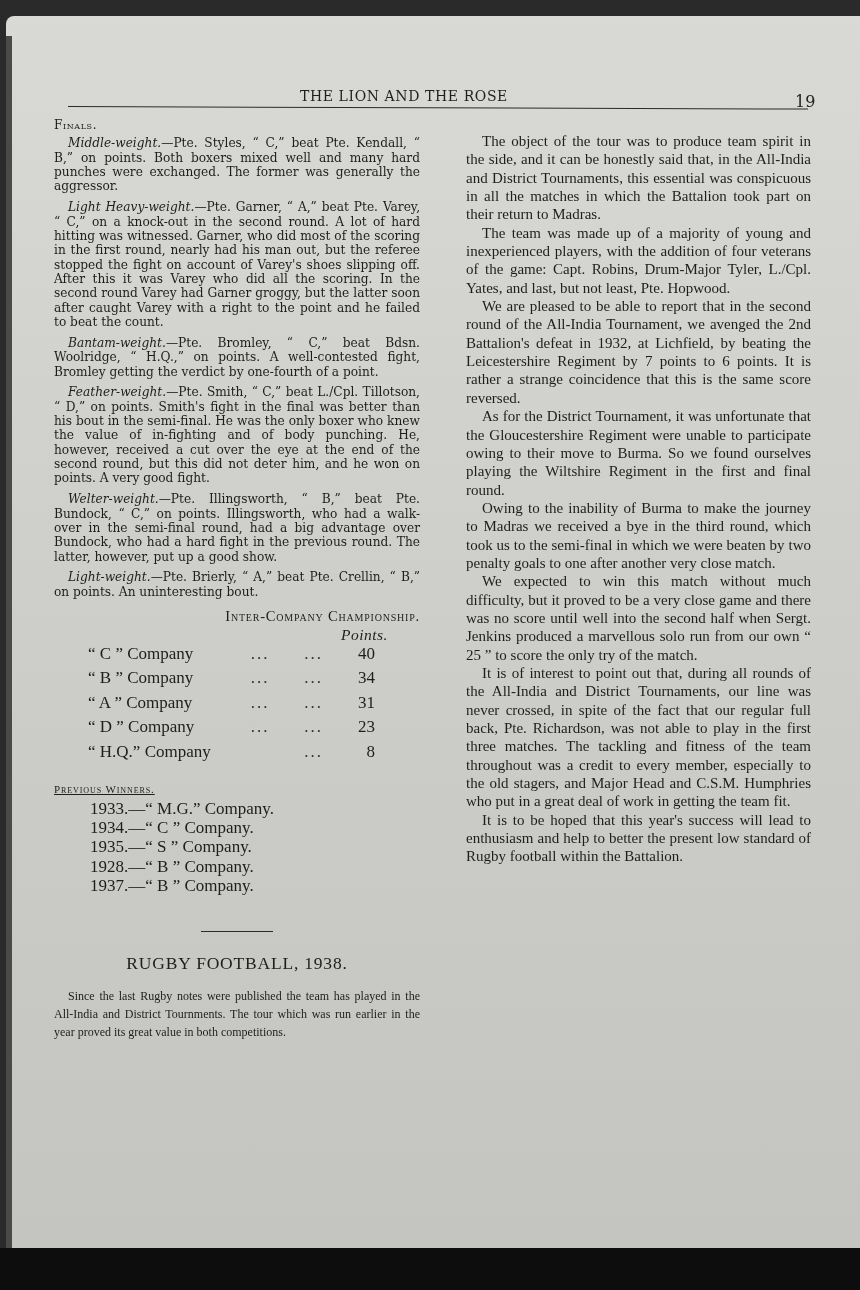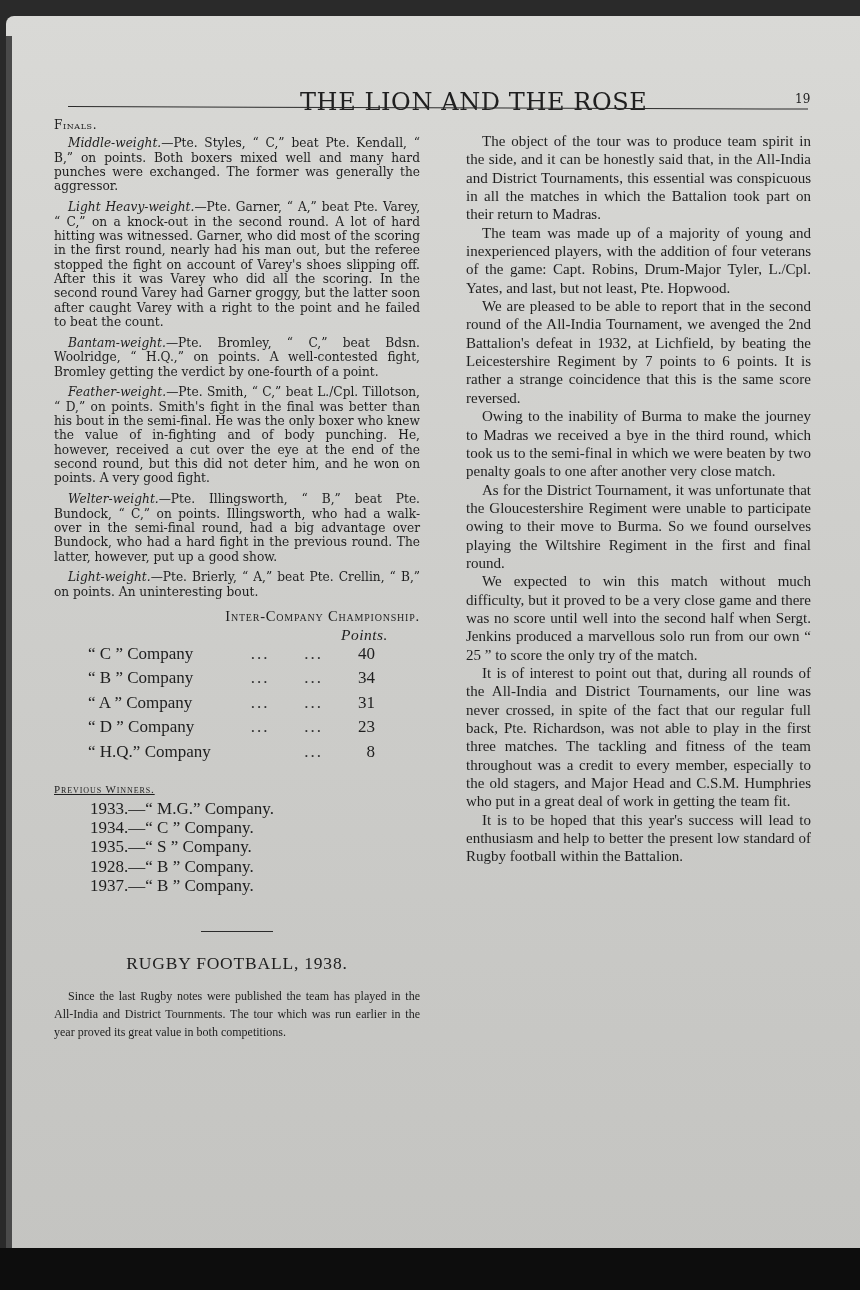"THE LION AND THE ROSE" .running-head { font-size: 24px -> 14px }
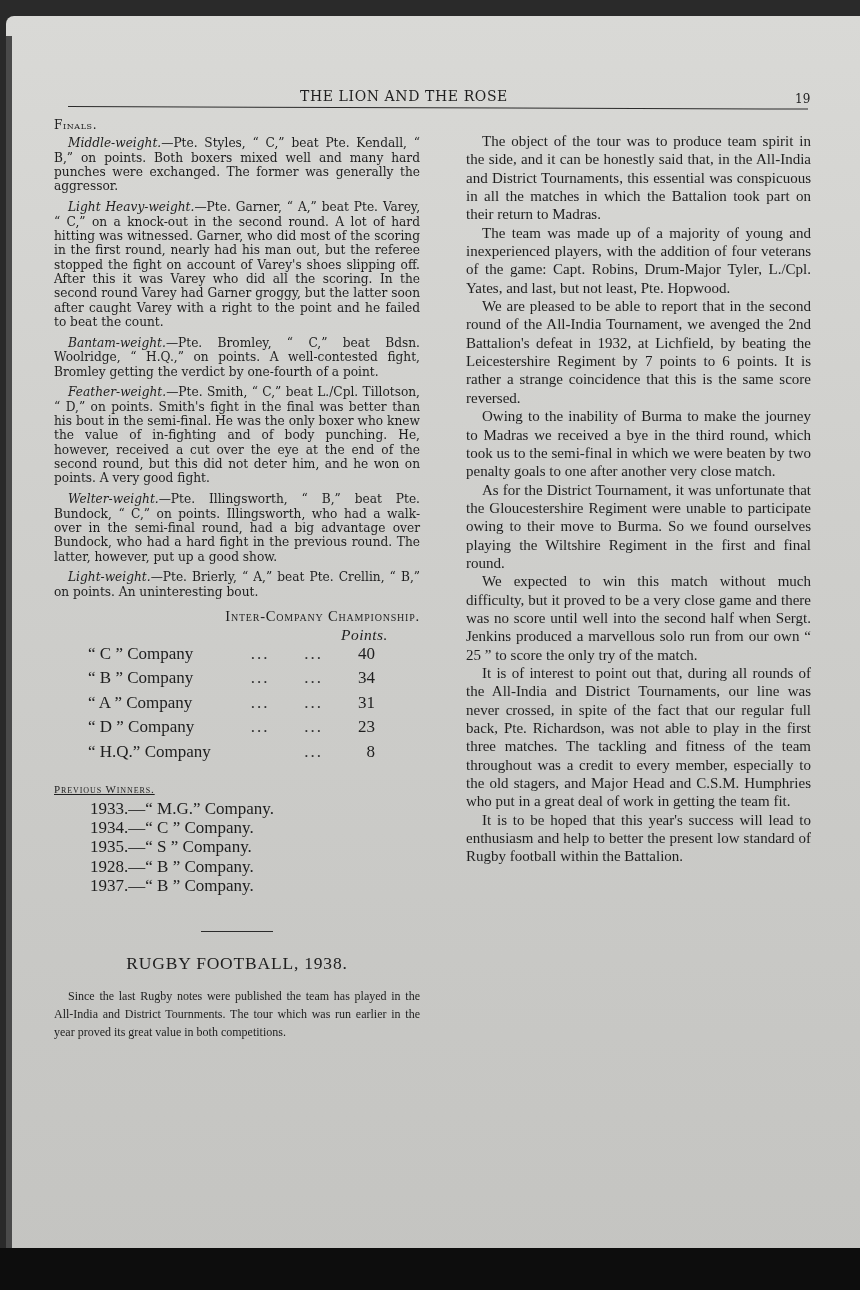"19" .folio { font-size: 12px -> 16px }
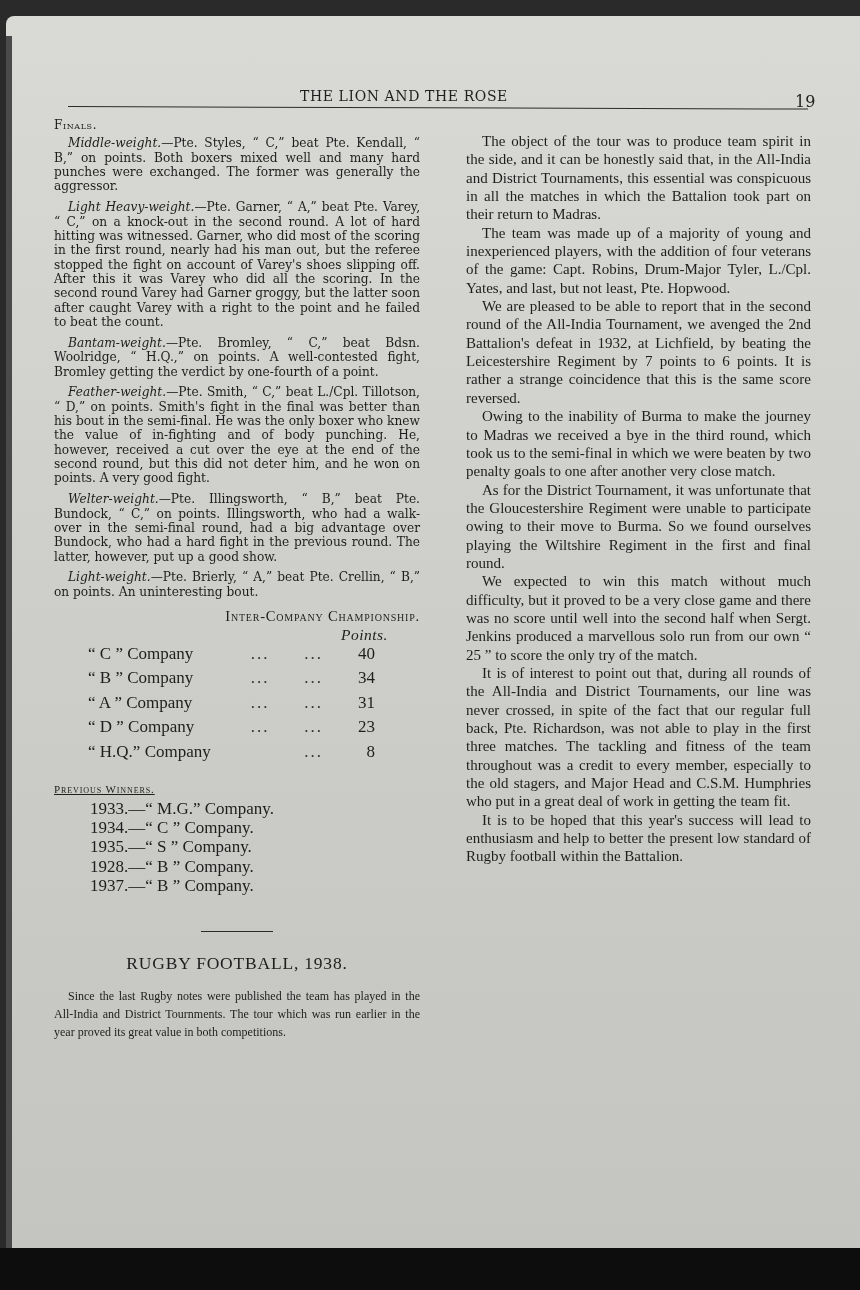"Owing to the inability of" p { order: before "As for the District Tournament," -> after "As for the District Tournament," }
